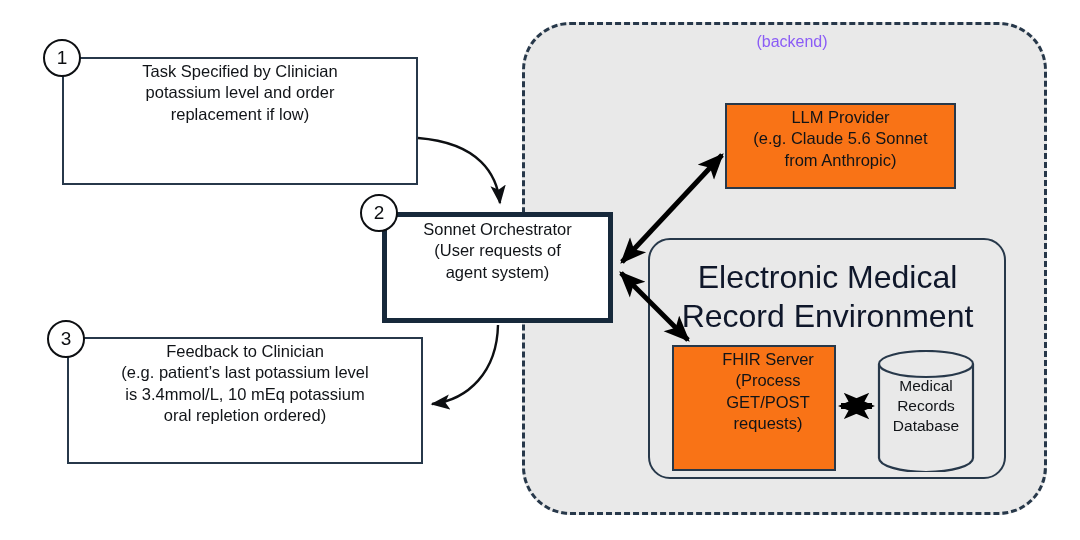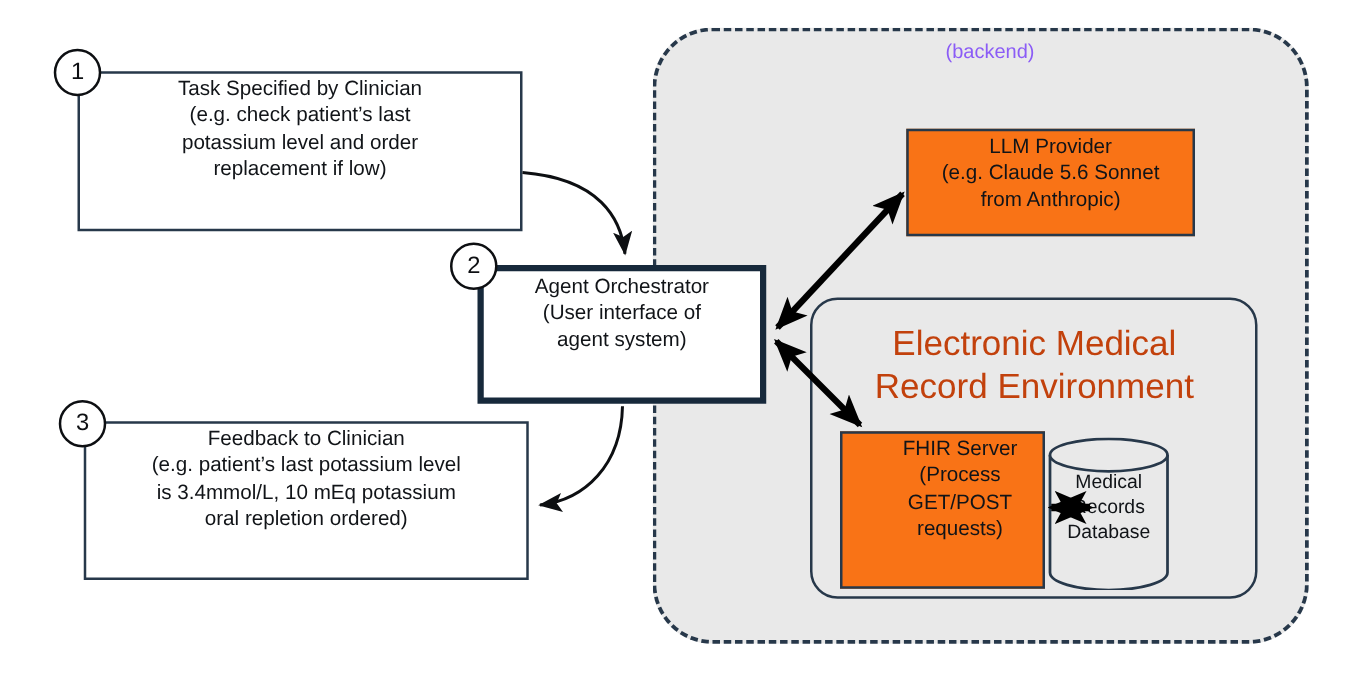"(e.g. check patient’s last" div { html: <div>(e.g. check patient’s last</div> -> none }
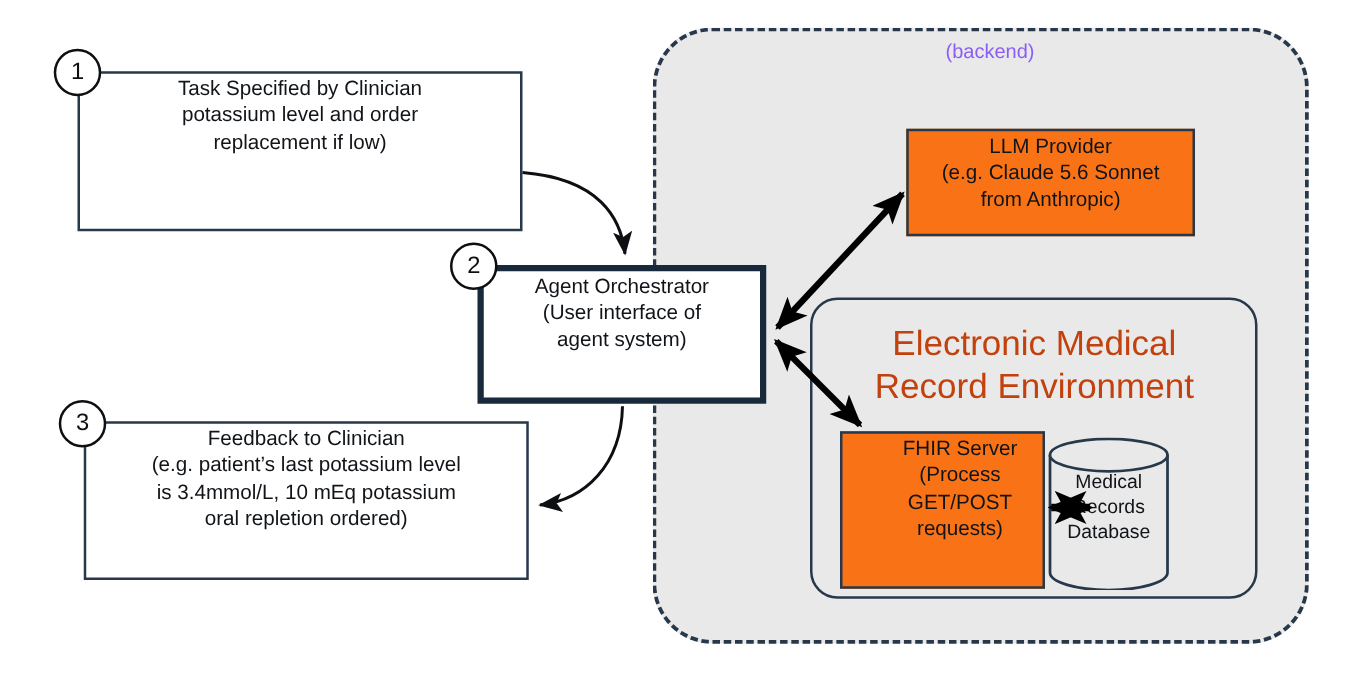"Agent Orchestrator" div { text: Agent -> Sonnet }
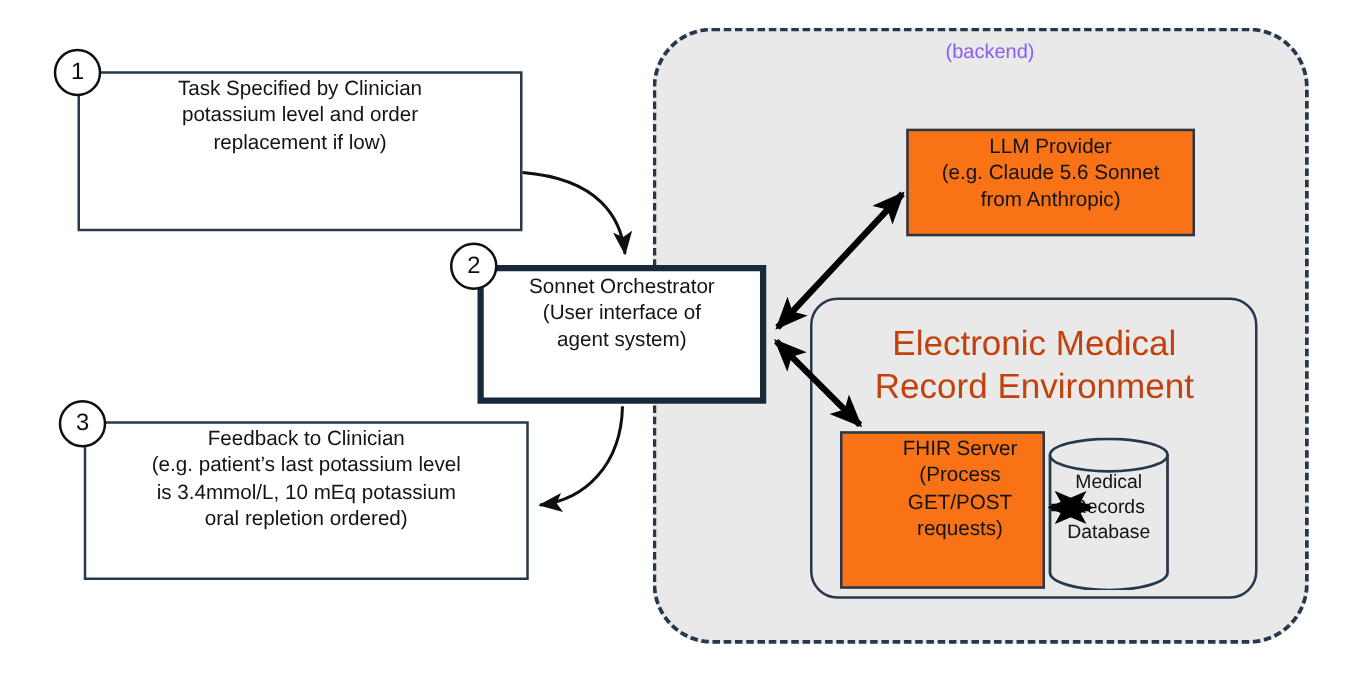"(User interface of" div { text: interface -> requests }
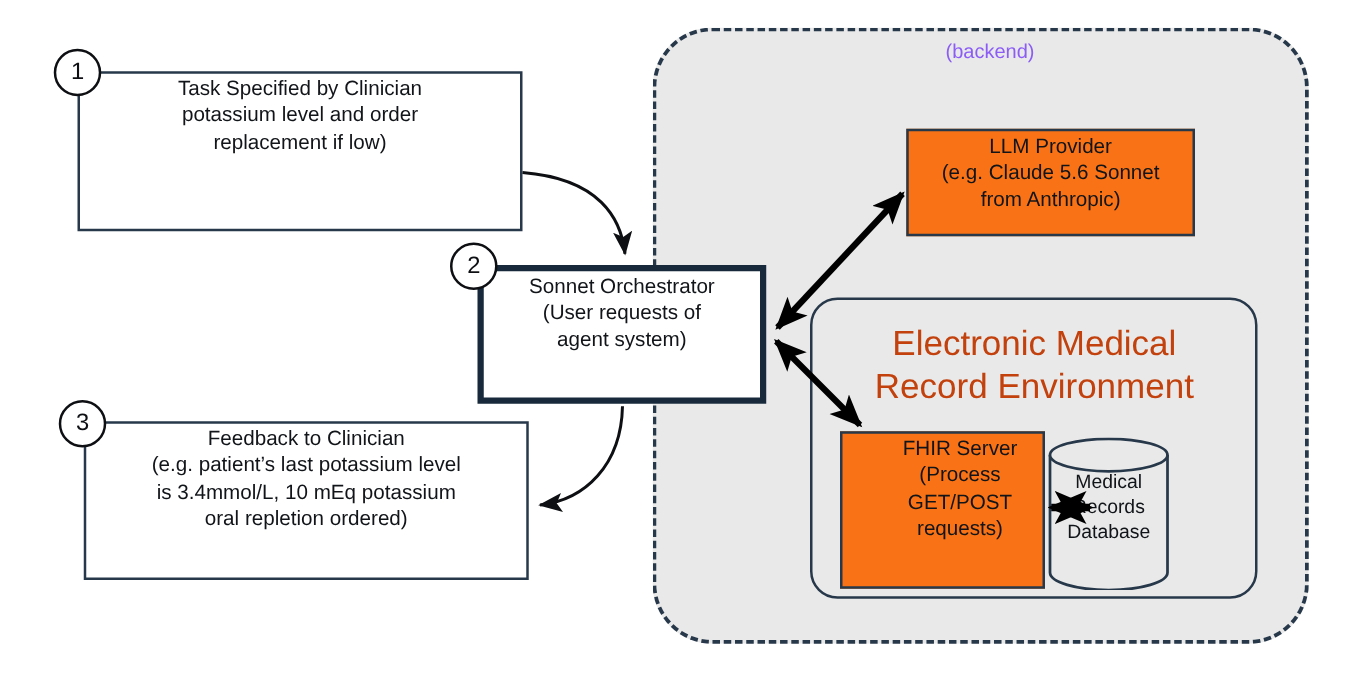"Electronic Medical" #emr-title { color: #c2410c -> #0f172a; font-size: 28px -> 32px }
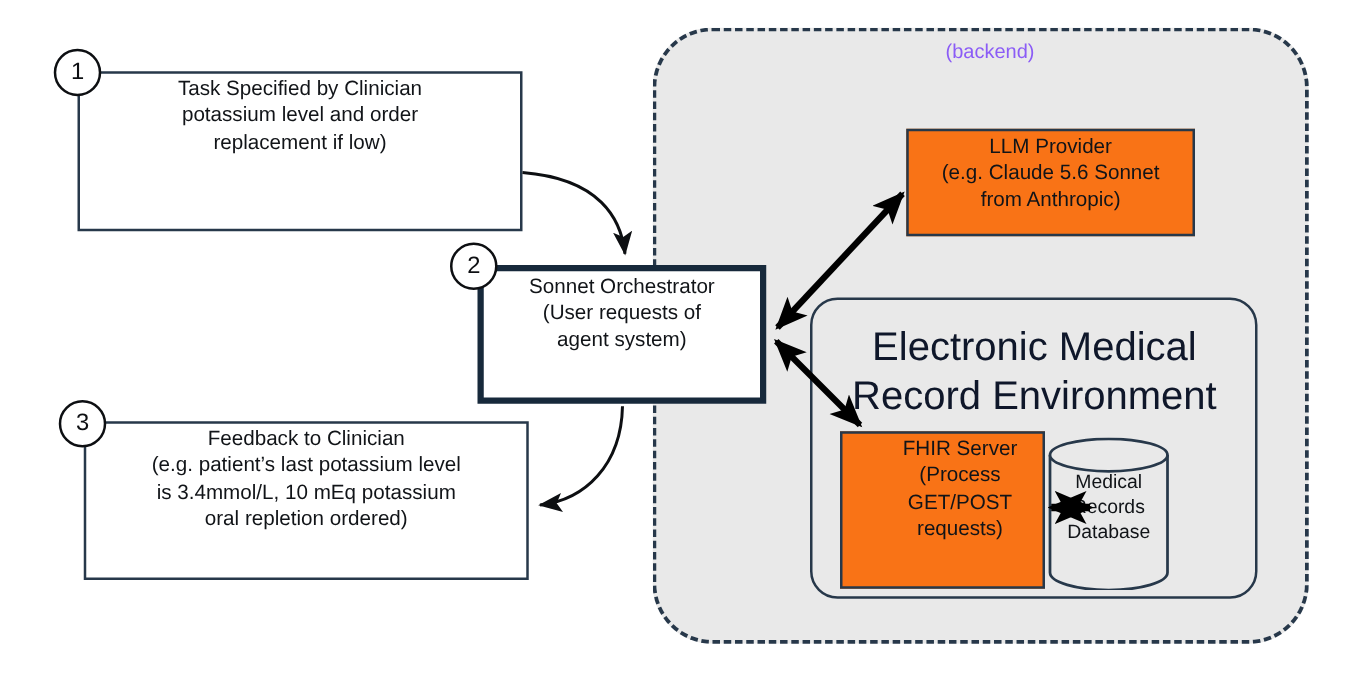"Medical" #db-cyl { left: 838px -> 877px }
